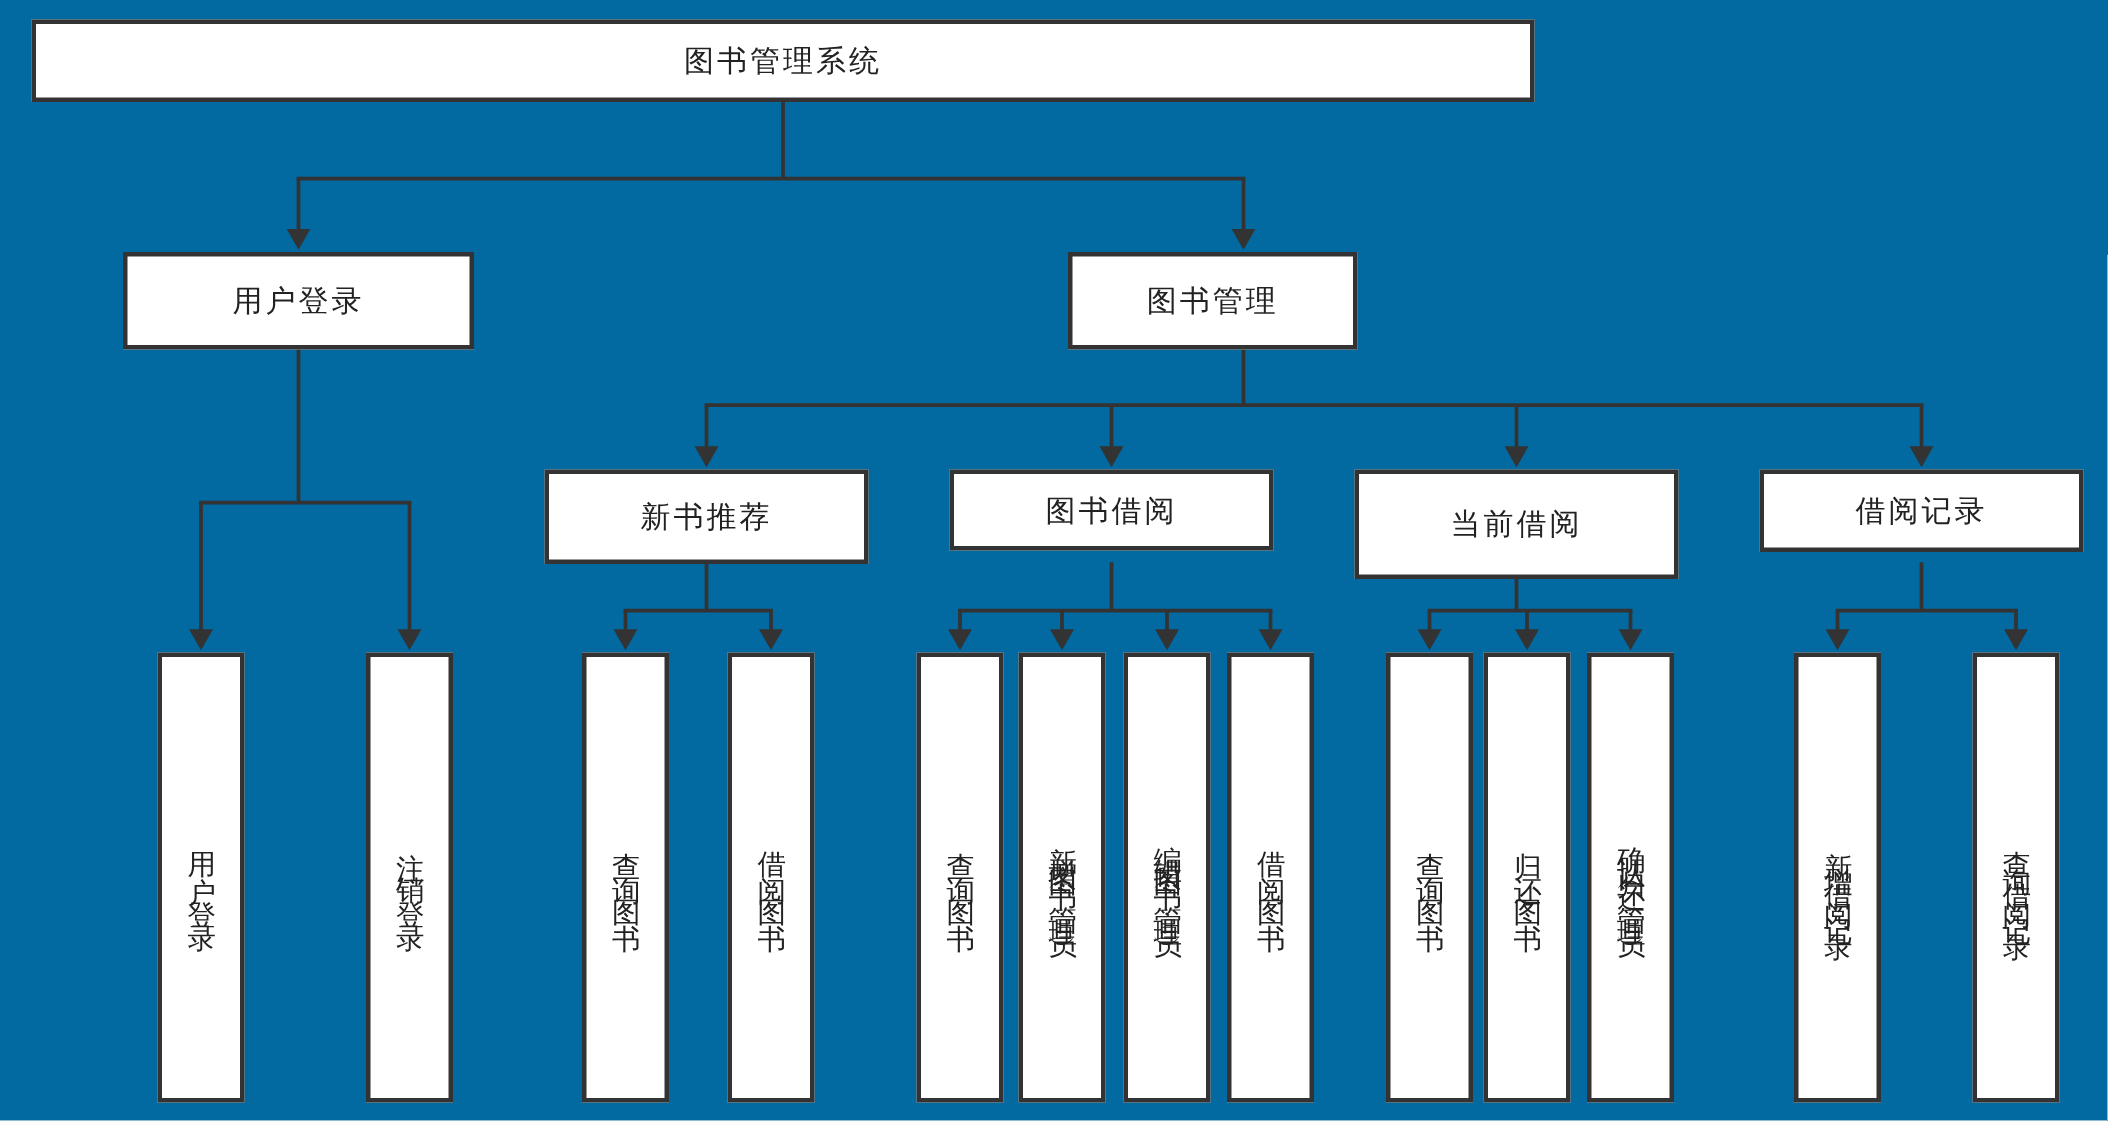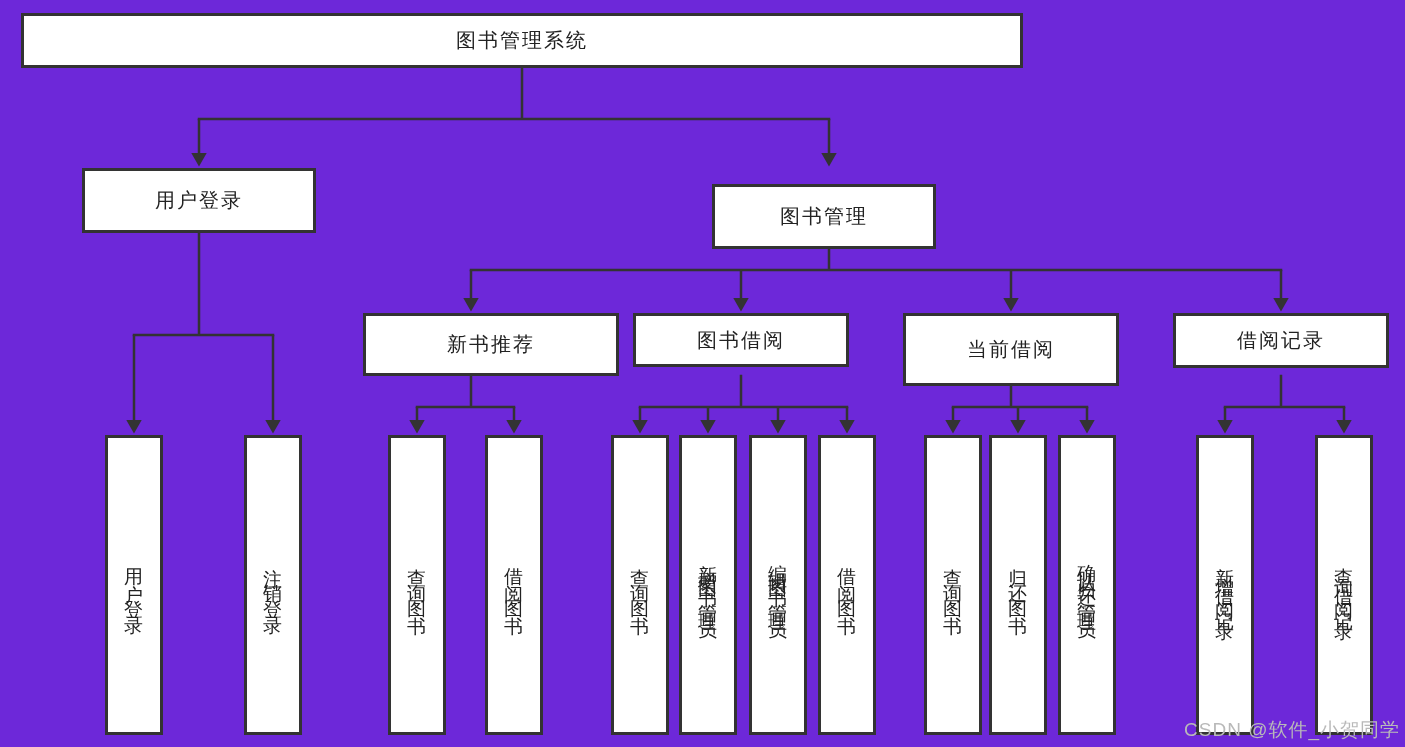"图书管理系统" #stage { background: #6d28d9 -> #0369a1; font-family: Liberation Sans, sans-serif -> Liberation Serif, serif }
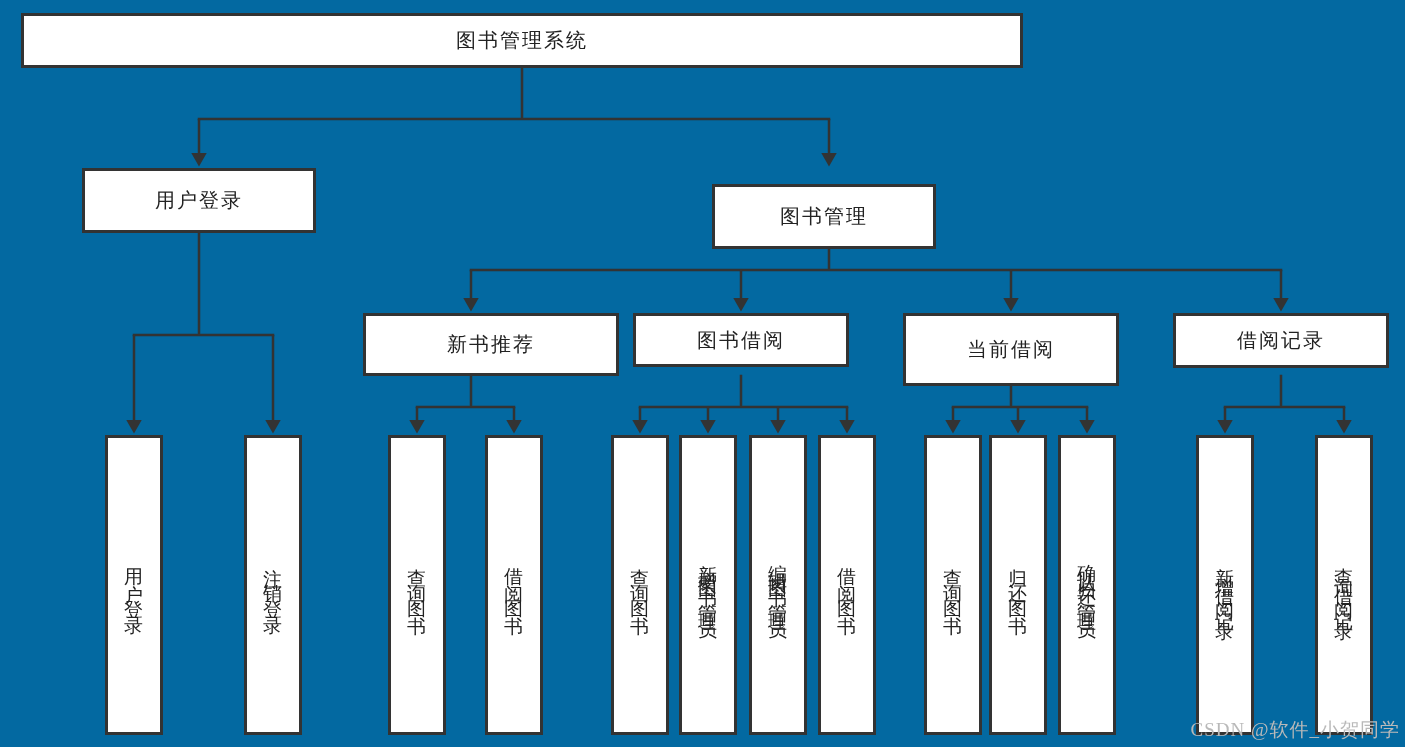"图书管理" div.node { top: 184px -> 168px; width: 224px -> 193px }
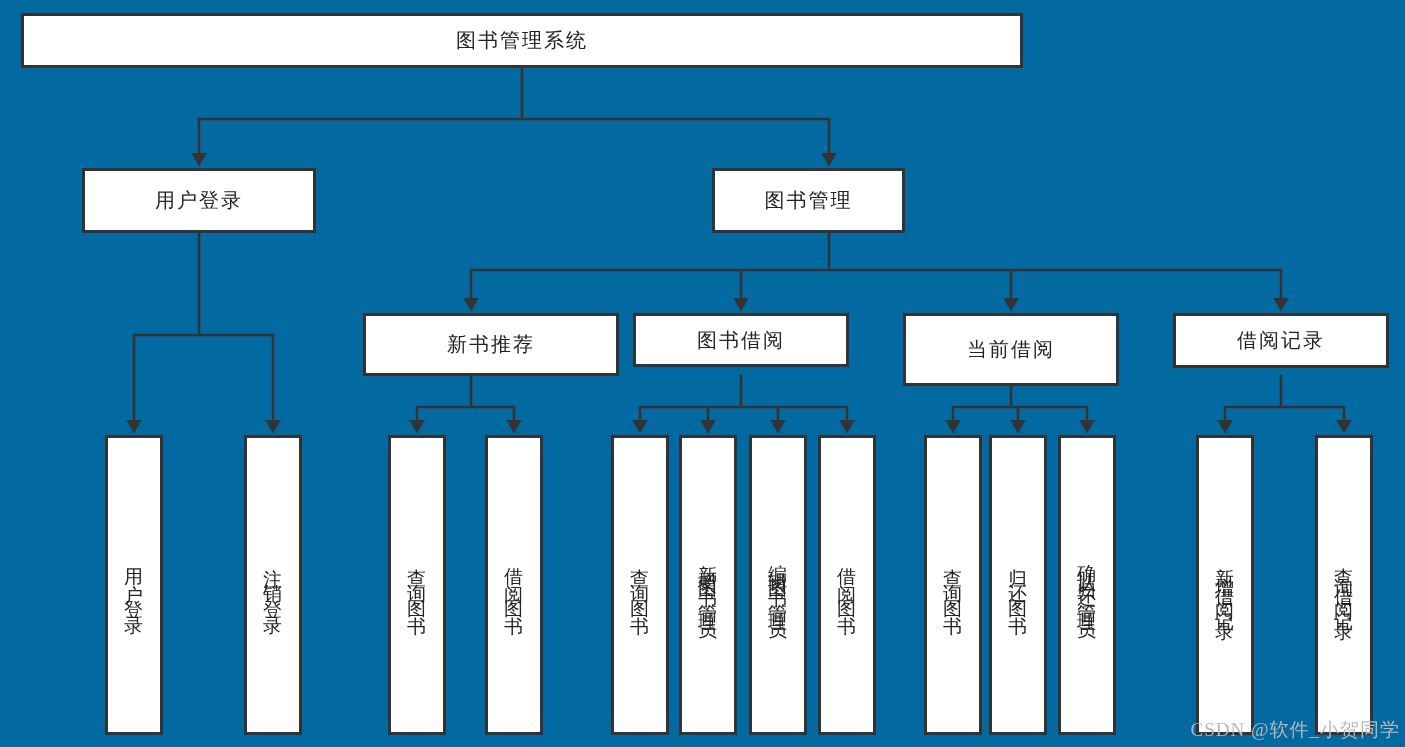"新书推荐" div.node { width: 256px -> 216px }
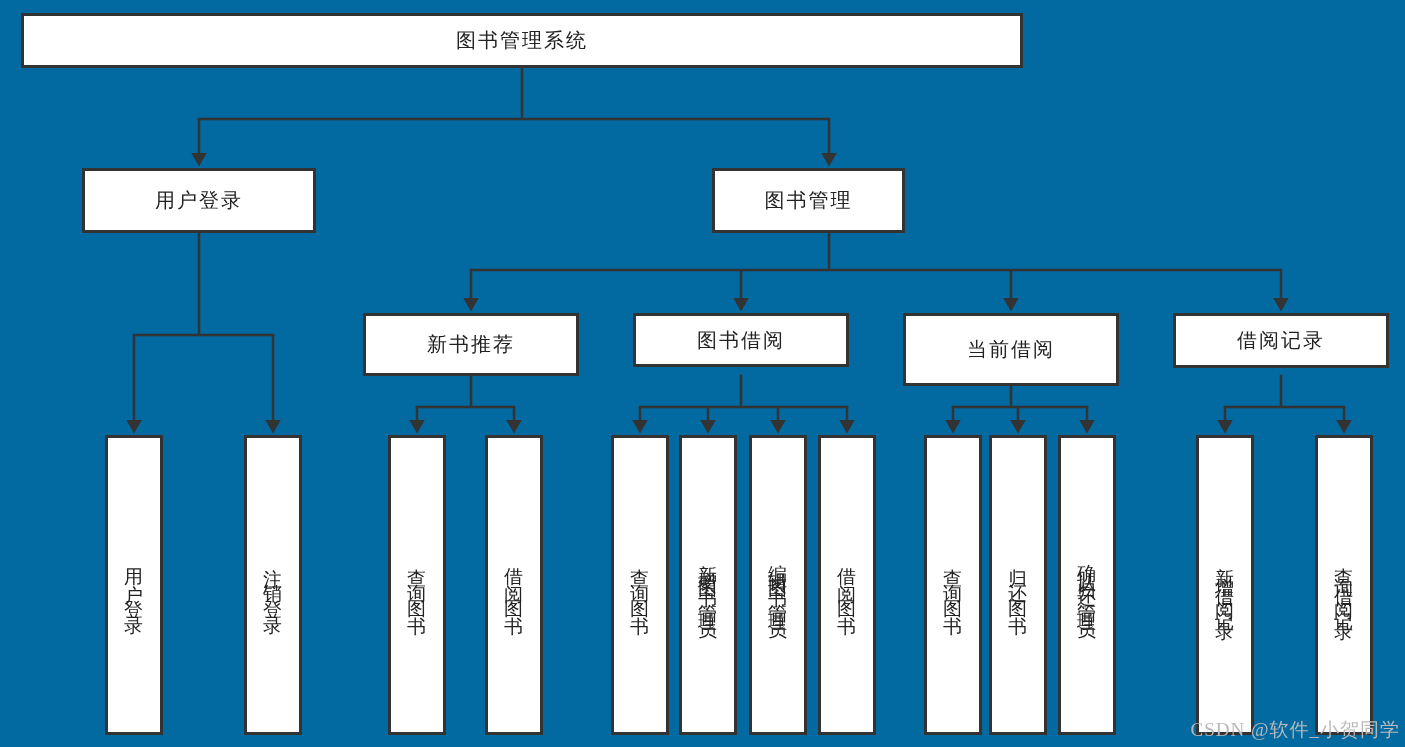"CSDN @软件_小贺同学" div { html: <div>CSDN @软件_小贺同学</div> -> none }
